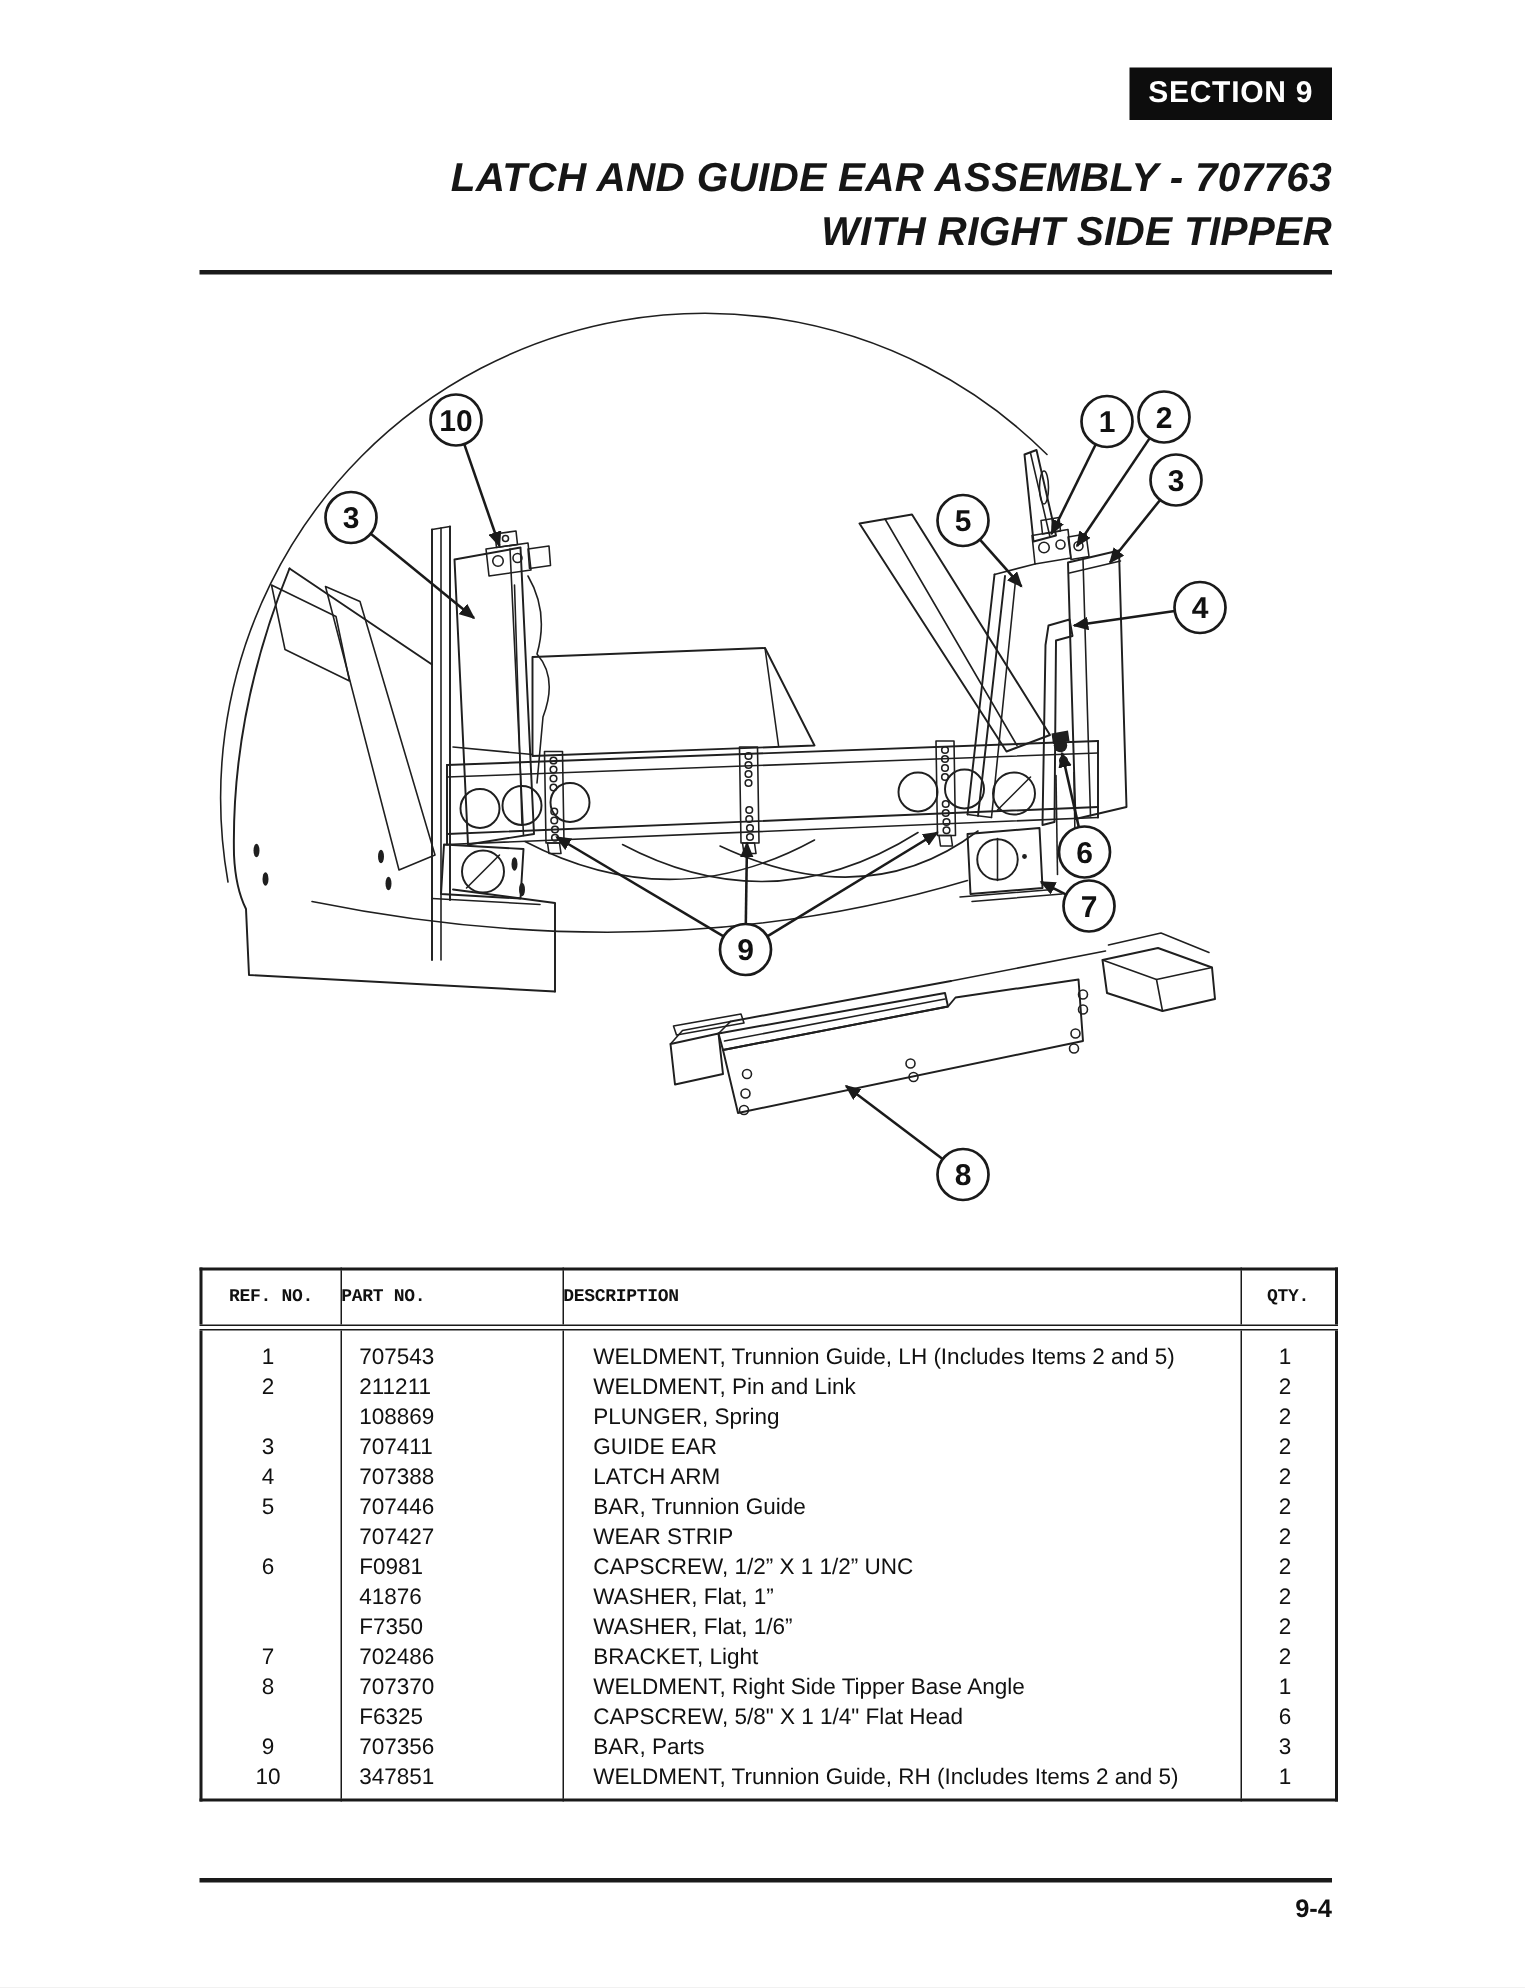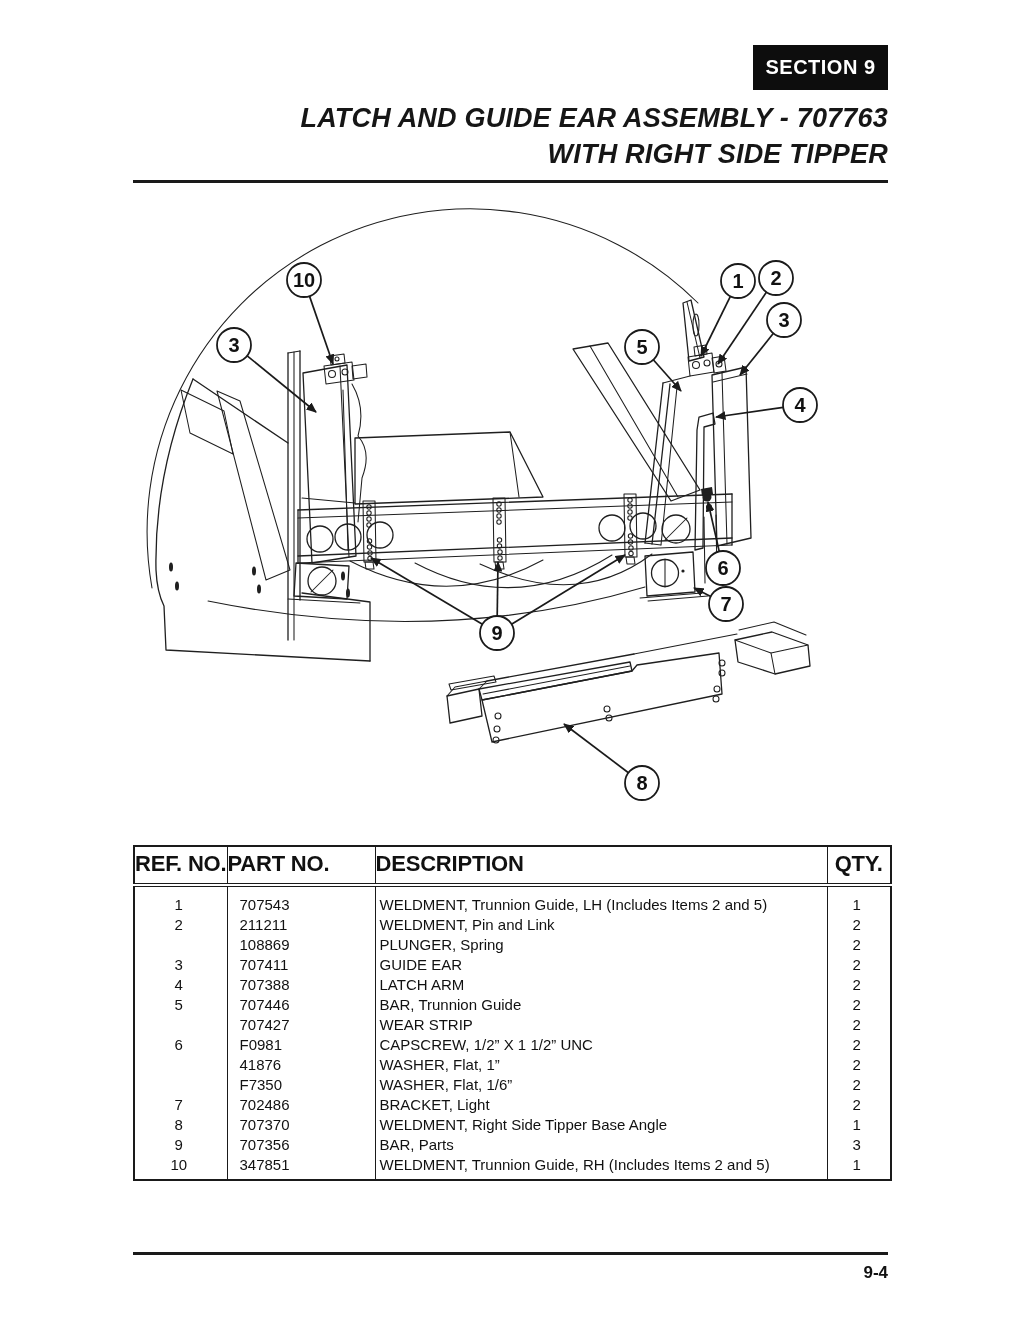"SECTION 9" .badge { height: 45px -> 35px }
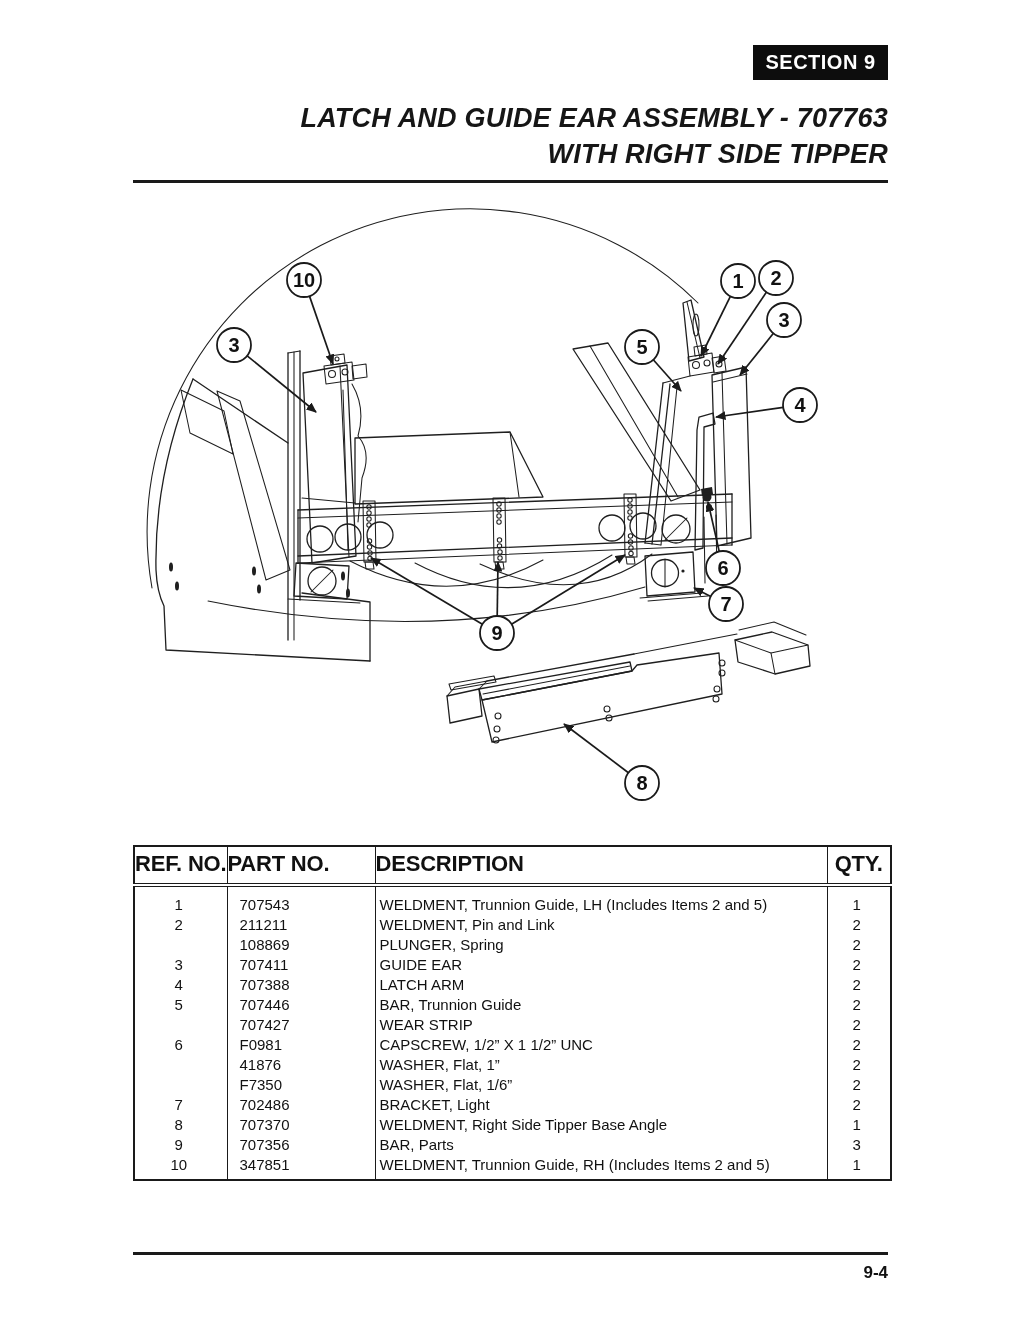"REF. NO." .parts-table th { font-family: none -> Liberation Mono, monospace; font-size: 22px -> 12px }
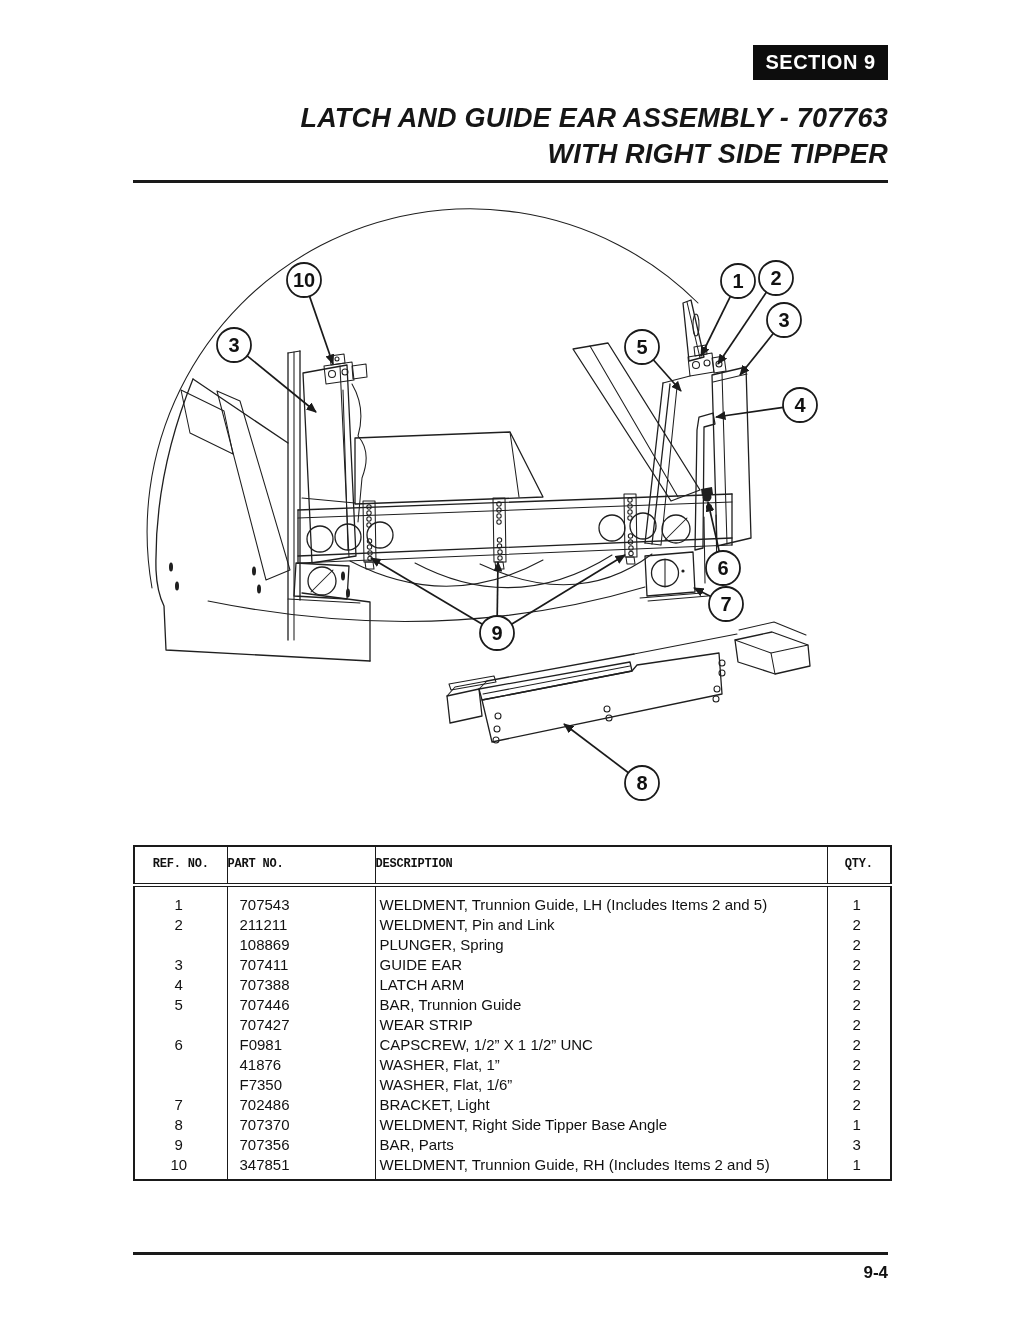"WELDMENT, Trunnion Guide, LH (Includes" .parts-table td.col-desc { padding-left: 4px -> 20px }
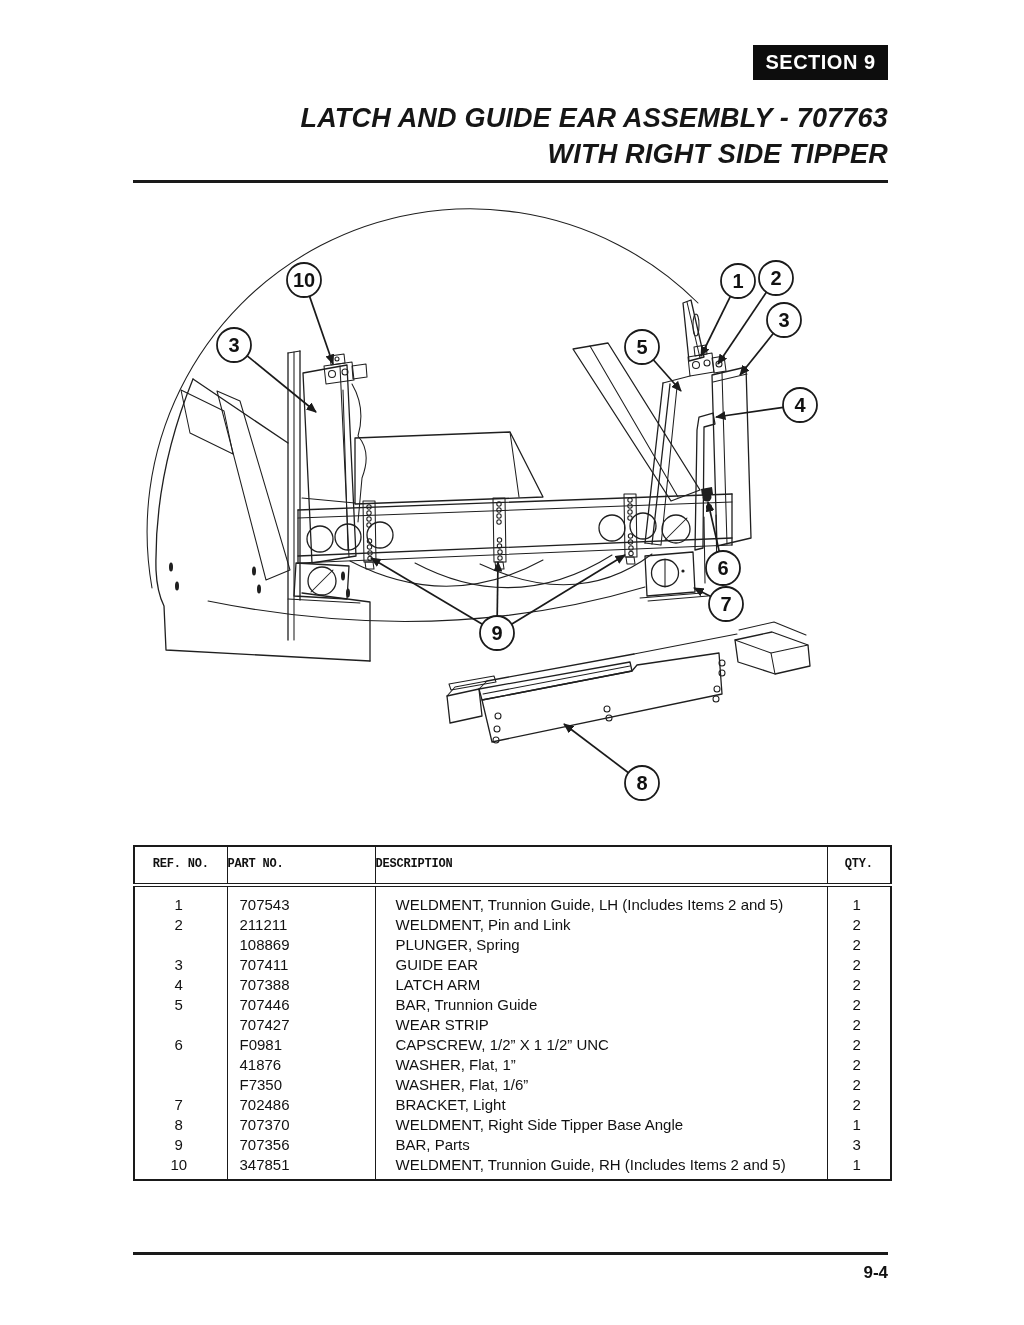"F6325" tr { html: none -> <tr> <td></td> <td>F6325</td> <td>CAPSCREW, 5/8" X 1 1/4" Flat Head</td> <td>6</td> </tr> }
